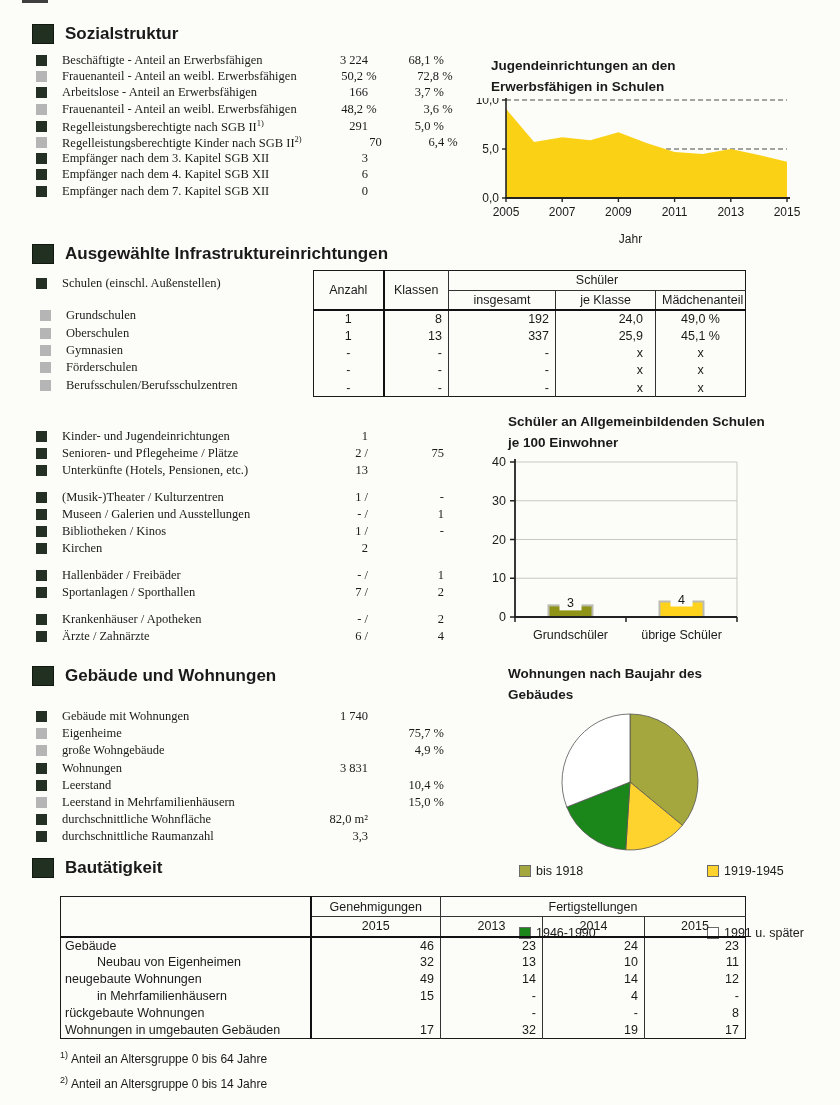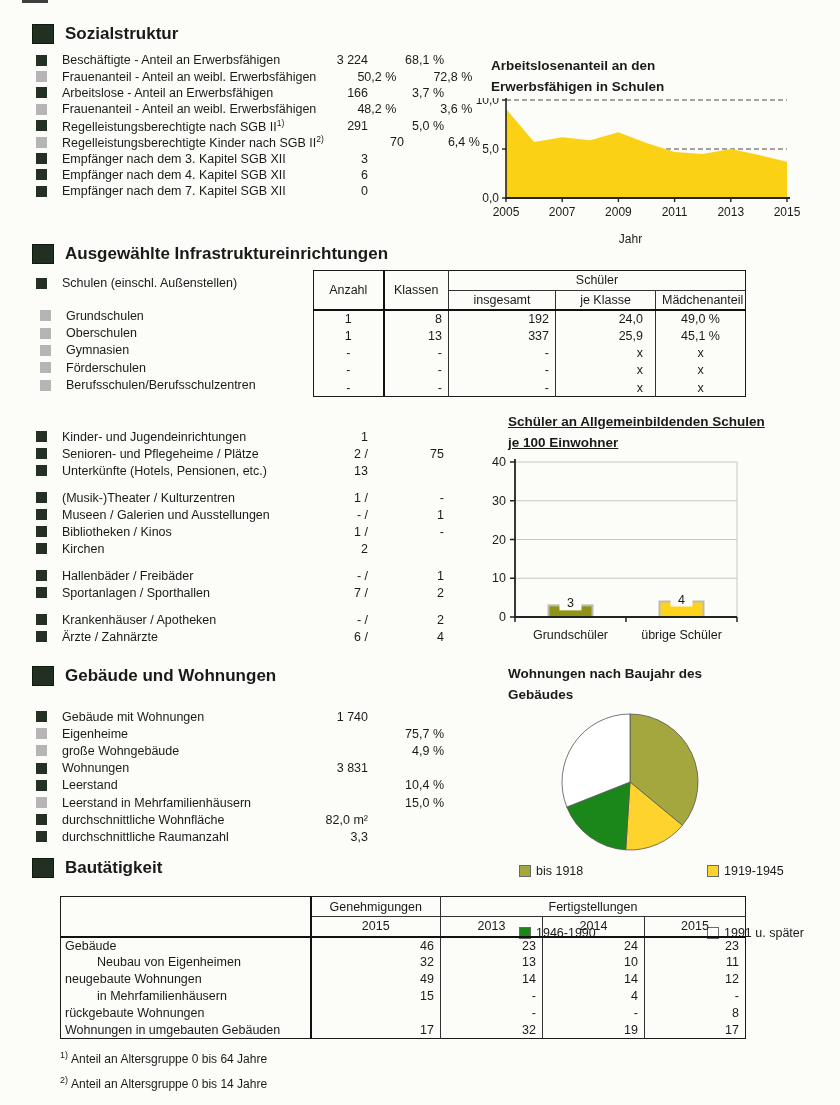"Beschäftigte - Anteil an Erwerbsfähigen" .stat-row { font-family: none -> Liberation Serif, serif }
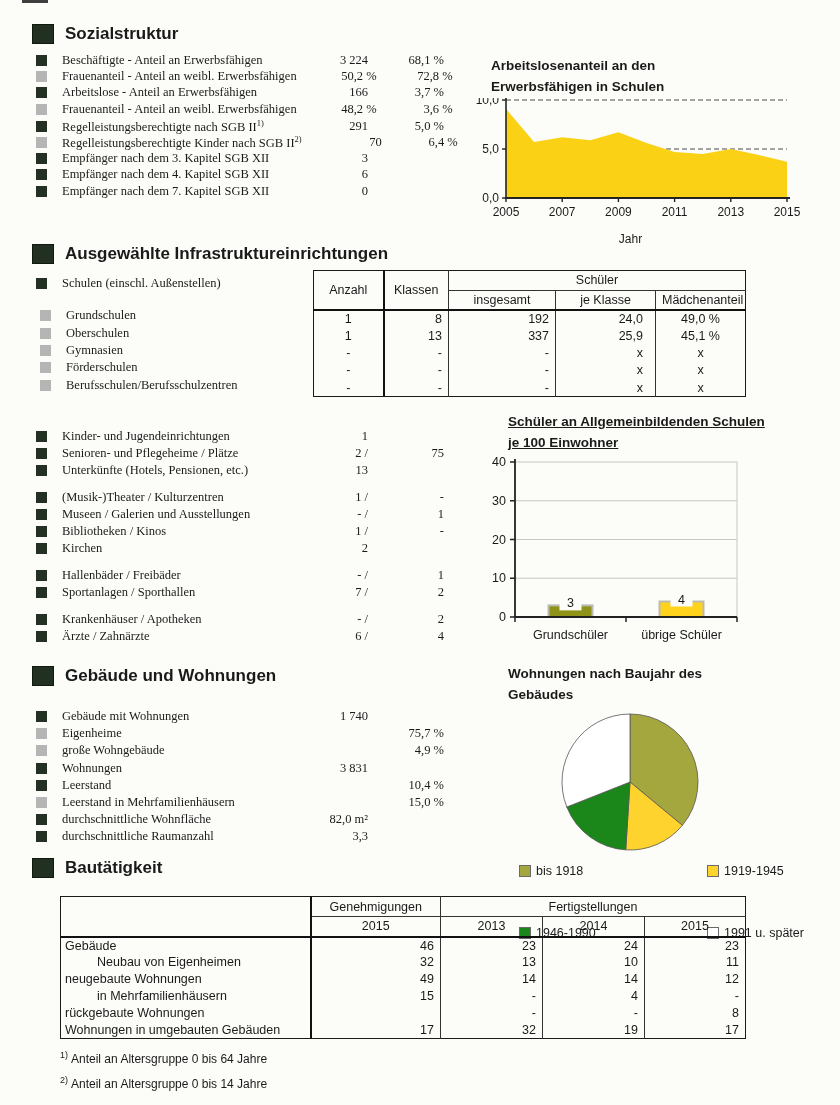"Arbeitslosenanteil an den" div.chart-title { text: Arbeitslosenanteil -> Jugendeinrichtungen }
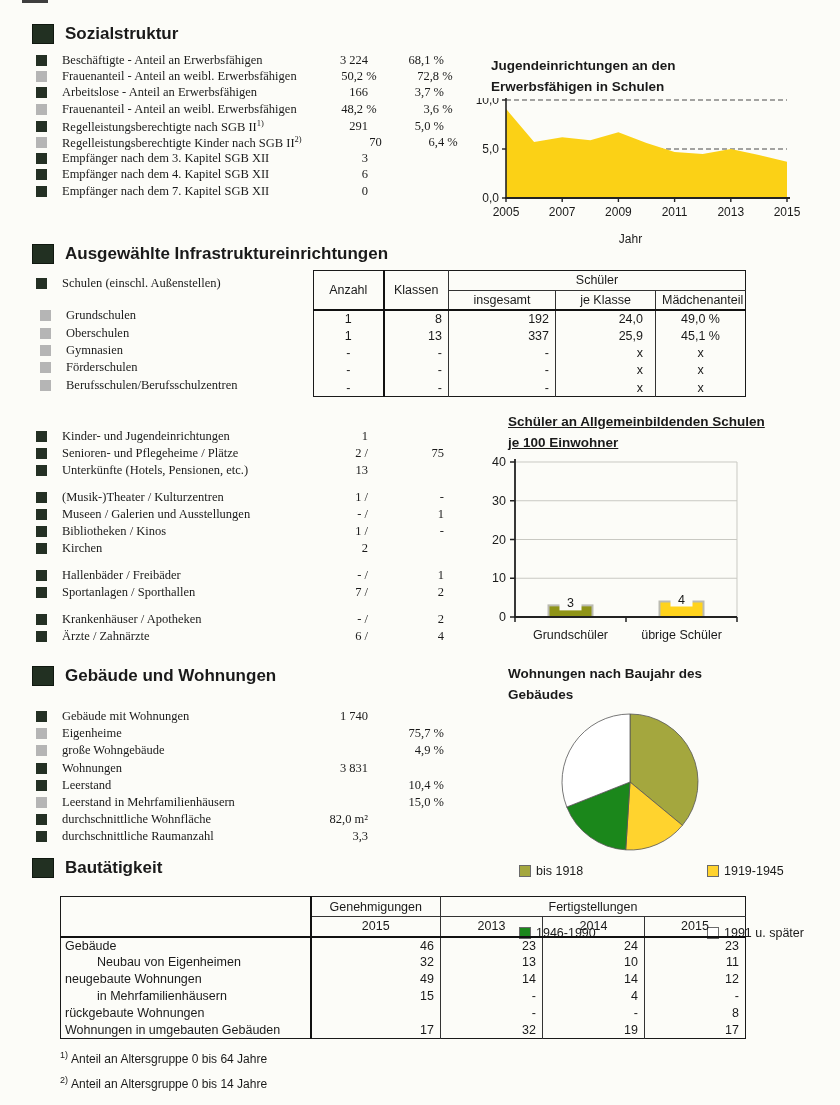"Schüler an Allgemeinbildenden Schulen" #bar-chart .chart-title { text-decoration: underline -> none }
